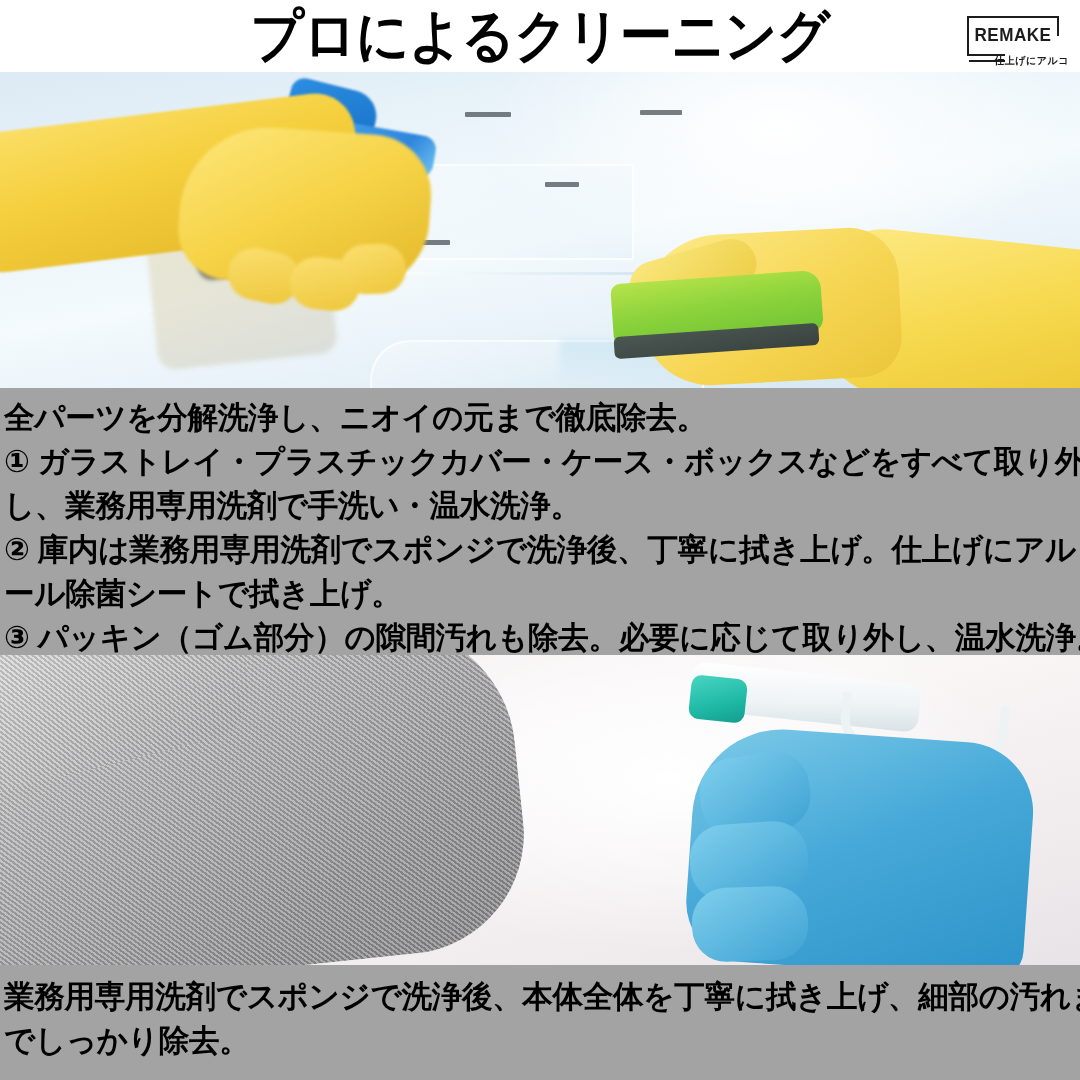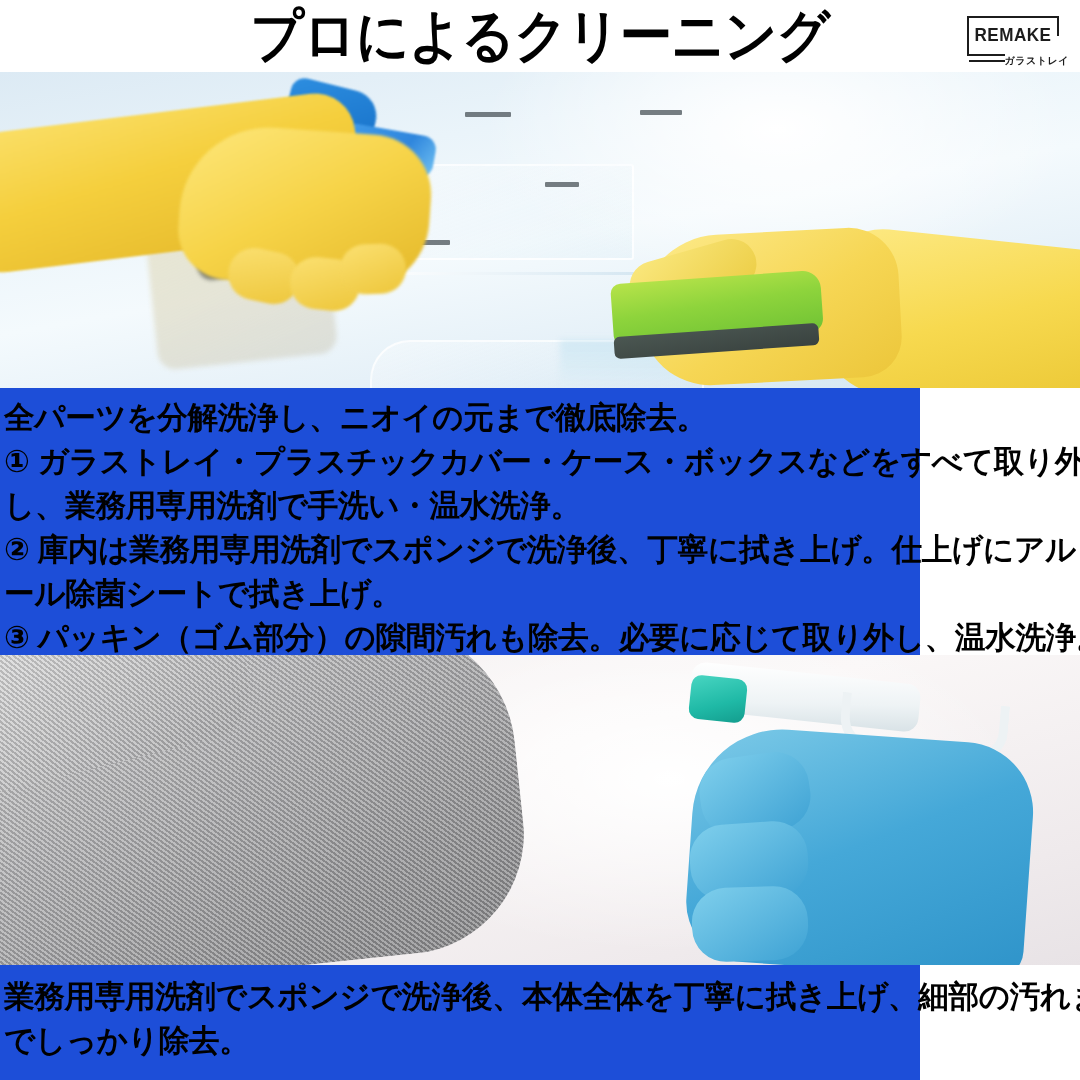"ガラストレイ" div.logo-sub { text: ガラストレイ -> 仕上げにアルコ }
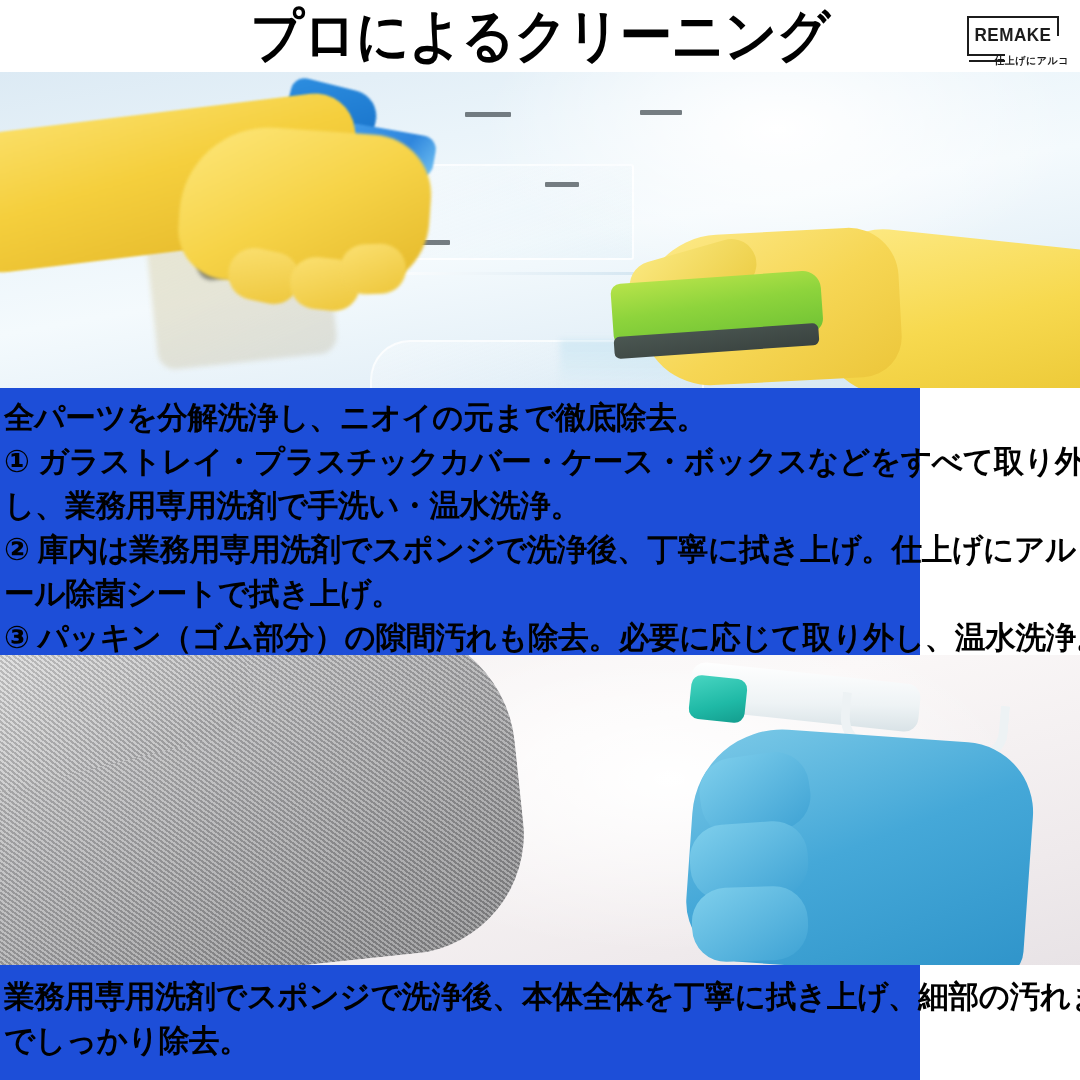"全パーツを分解洗浄し、ニオイの元まで徹底除去。" .textblock { background: #1d4ed8 -> #a3a3a3; width: 920px -> 1080px }
